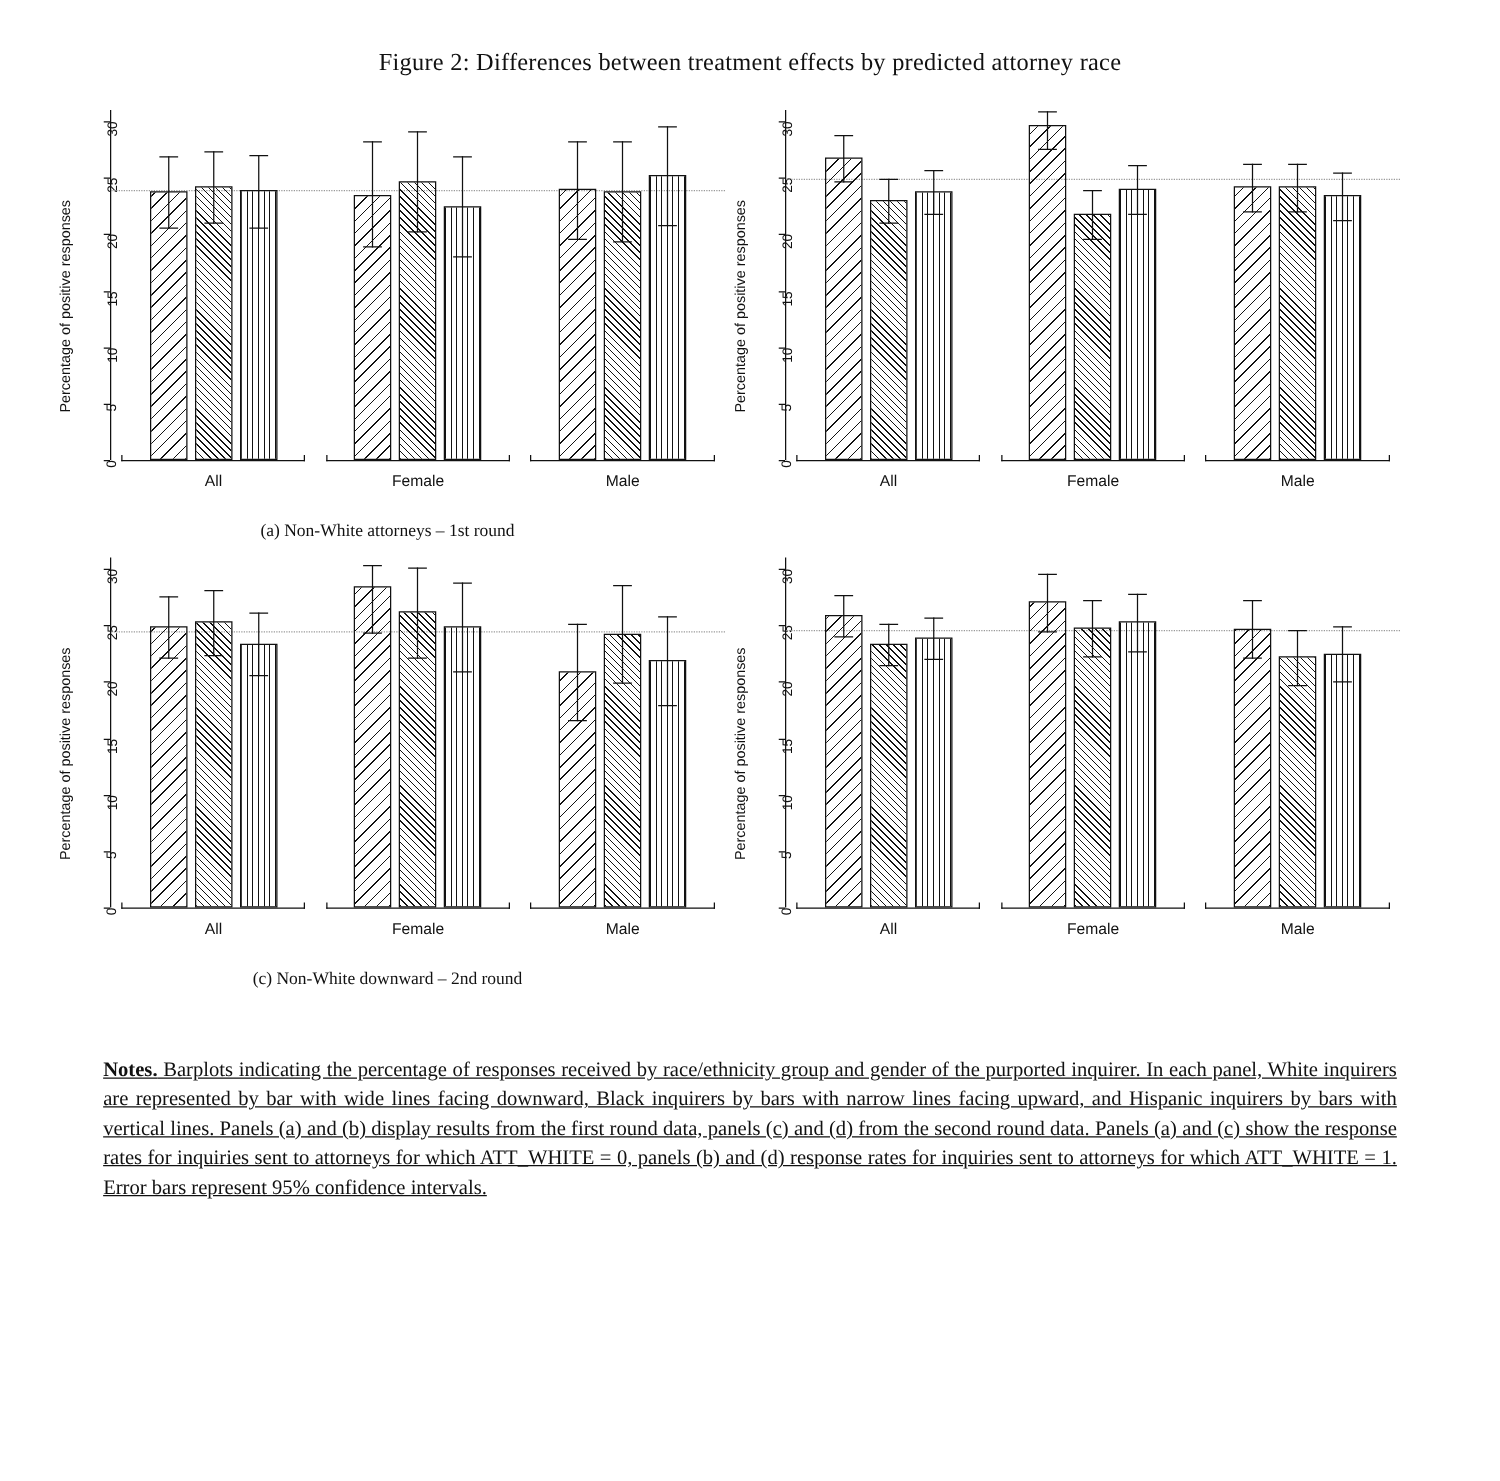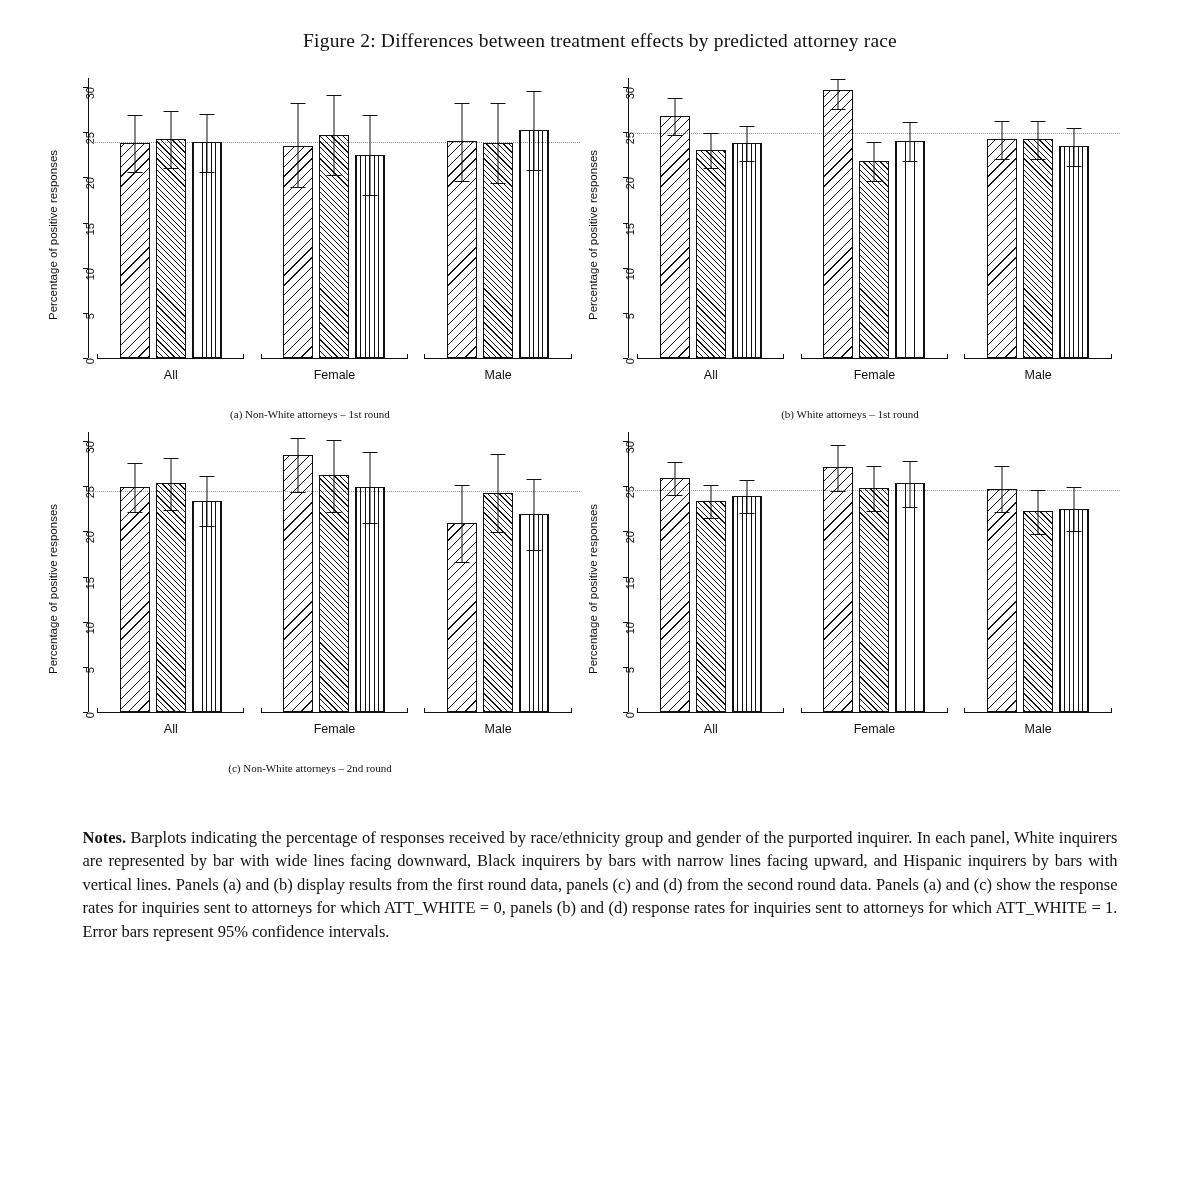"Figure 2: Differences between treatment" .fig-title { margin-top: 30px -> 40px }
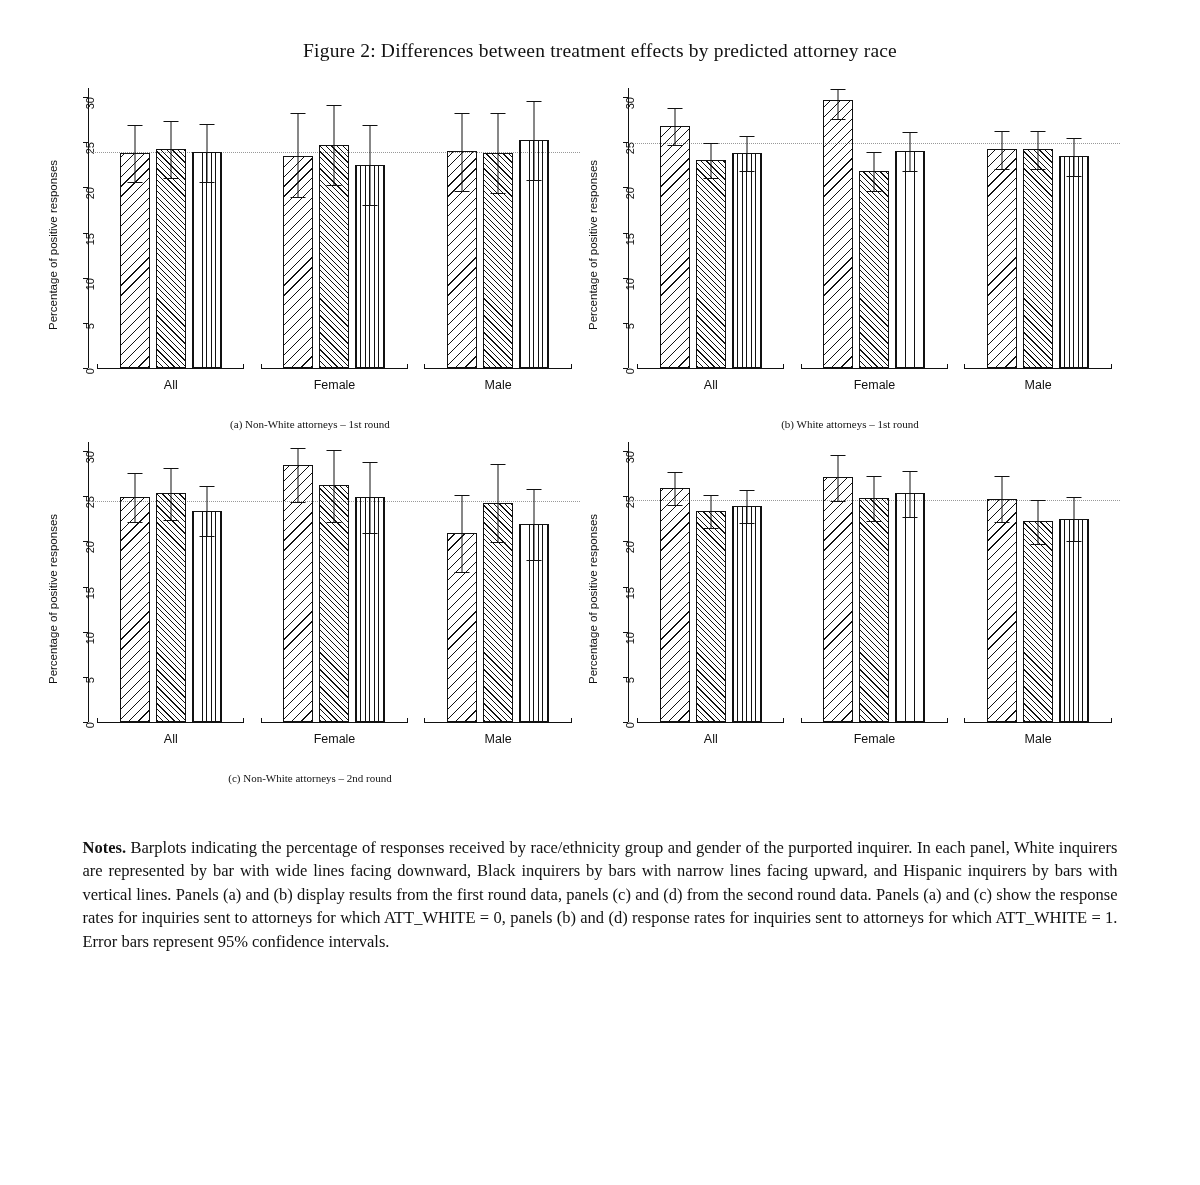"(a) Non-White attorneys – 1st" .paneltitle { font-size: 11px -> 14px }
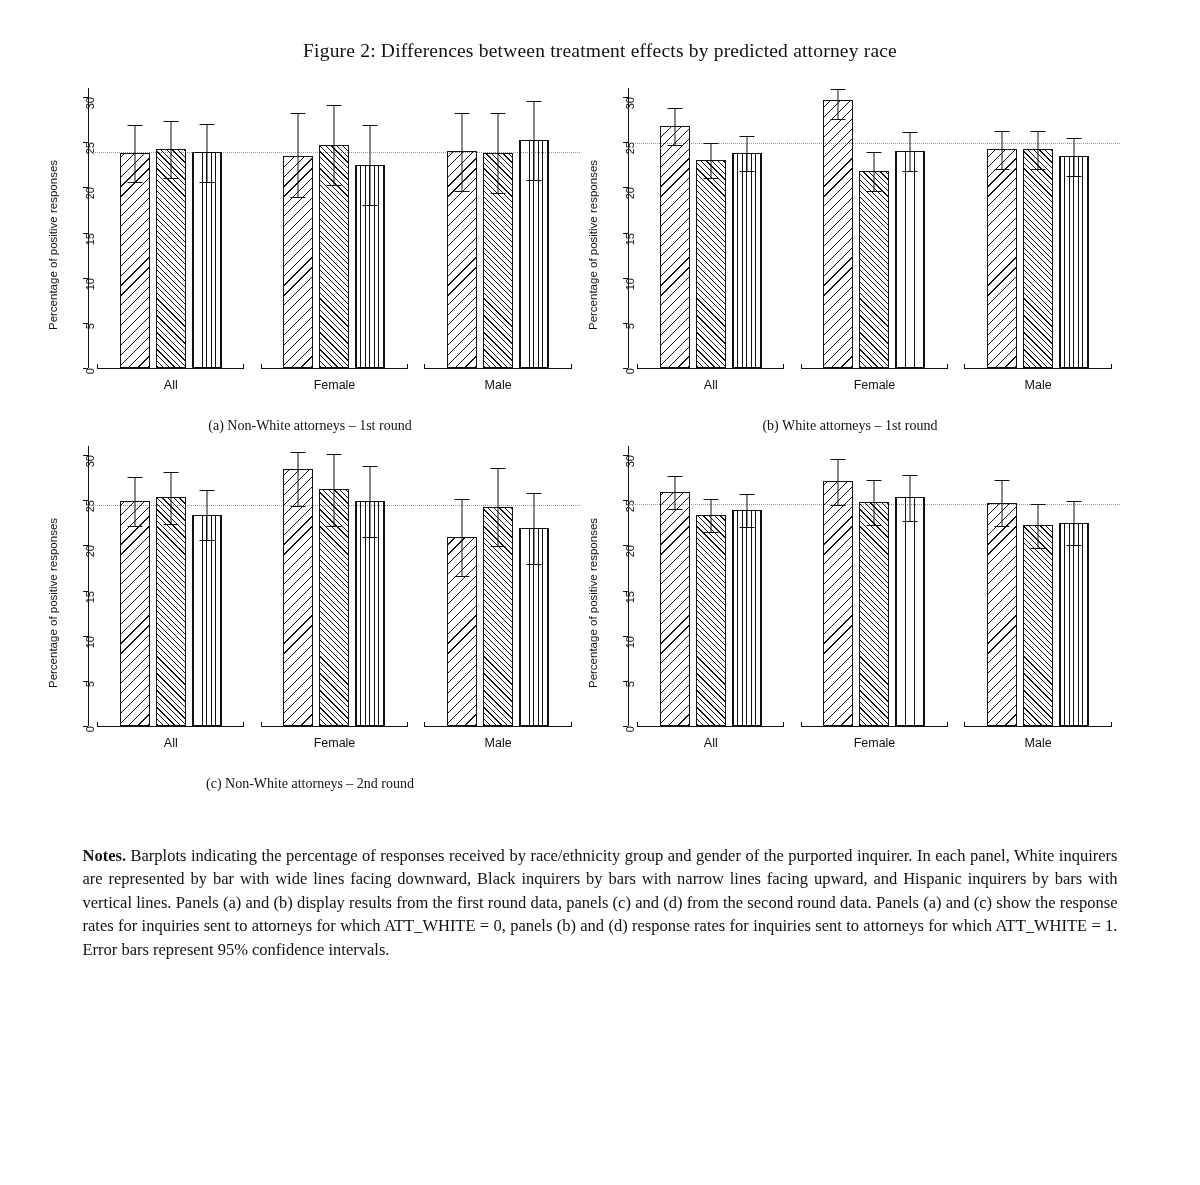"(b) White attorneys – 1st" div.paneltitle { html: <div>(b) White attorneys – 1st round</div> -> none }
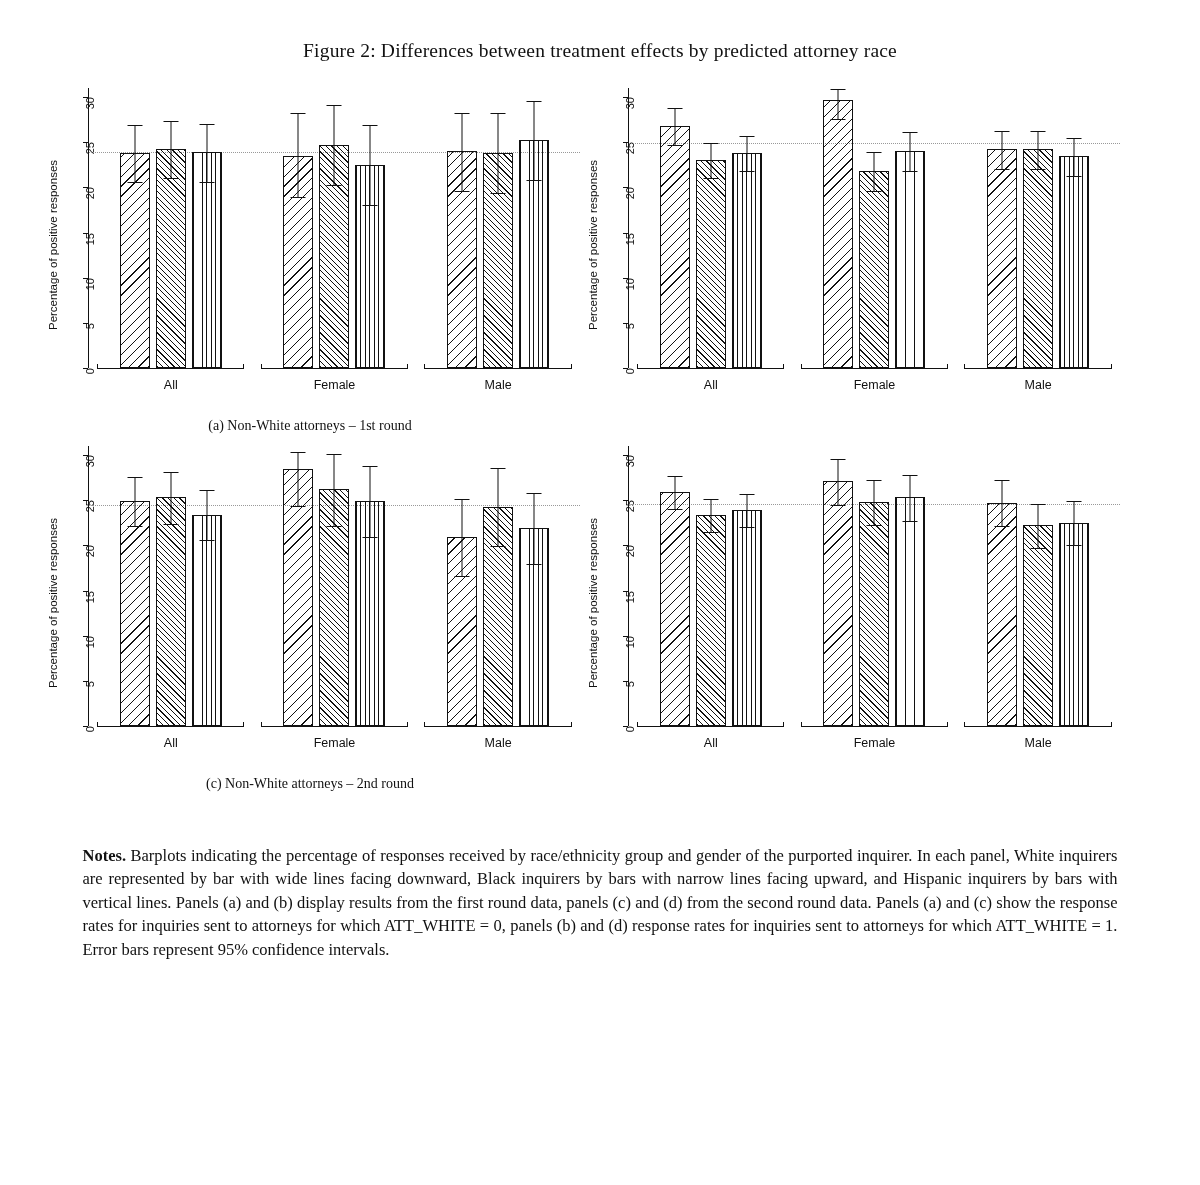"(c) Non-White attorneys – 2nd" div.paneltitle { text: attorneys -> downward }
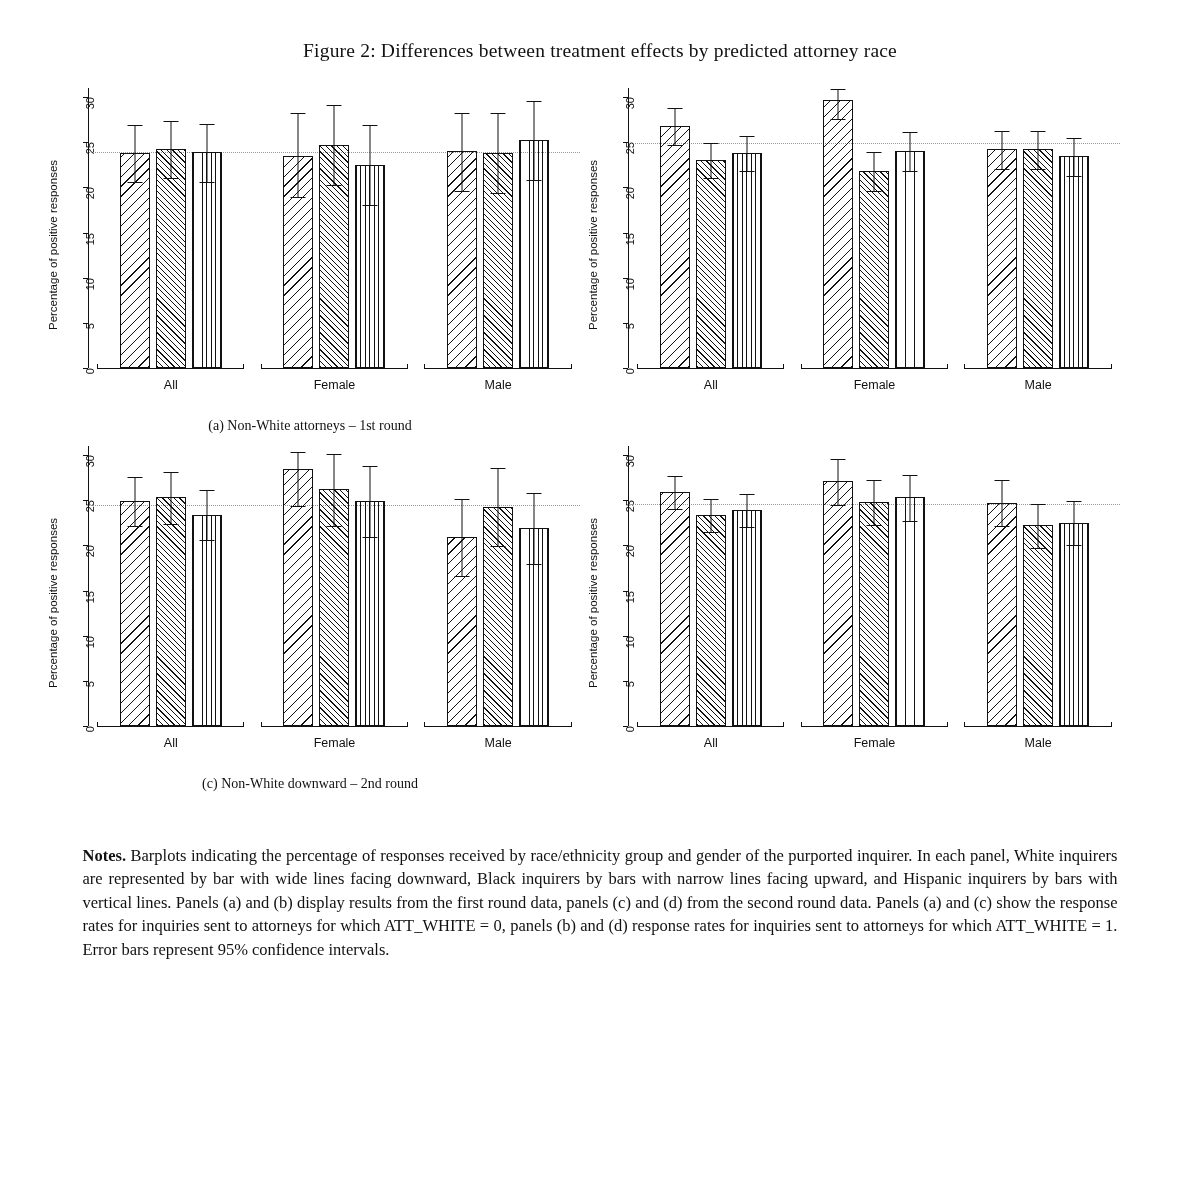"Notes. Barplots indicating the" .notes { text-decoration: none -> underline }
